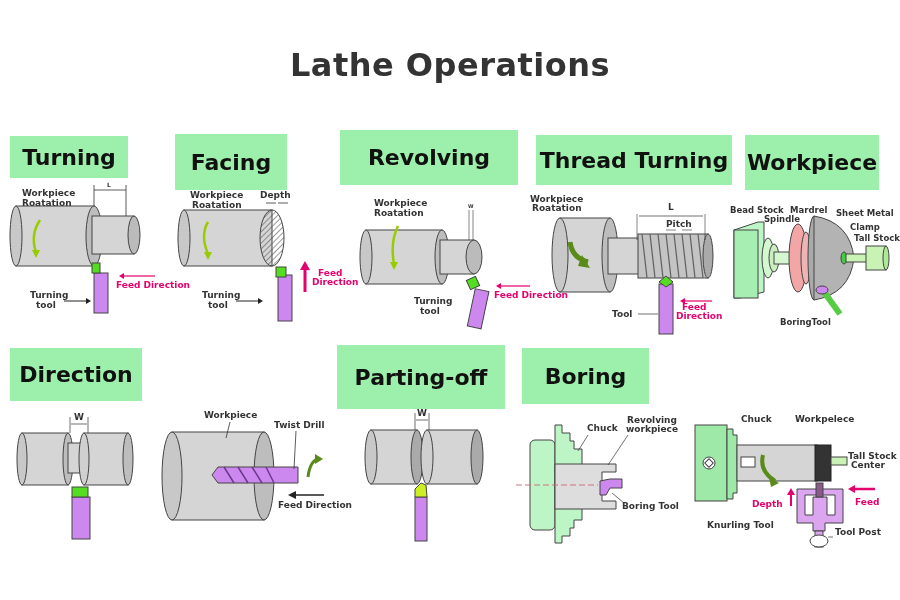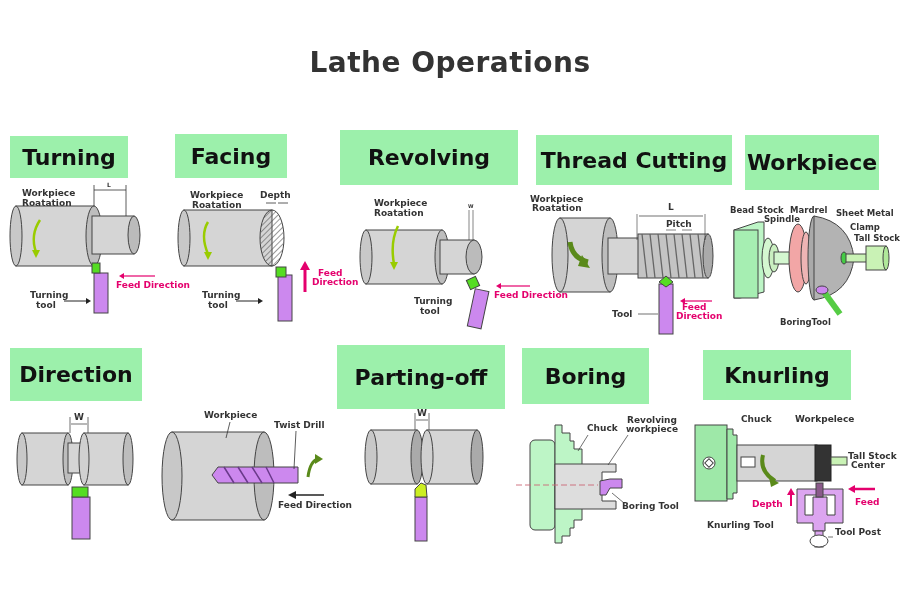"Lathe Operations" .title { font-size: 28px -> 32px }
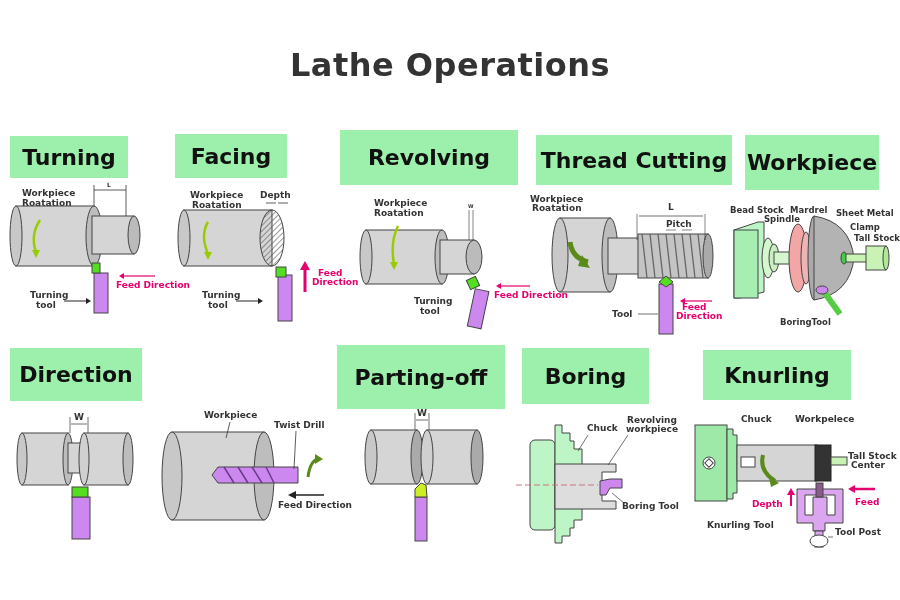"Facing" div.label-box { height: 44px -> 56px }
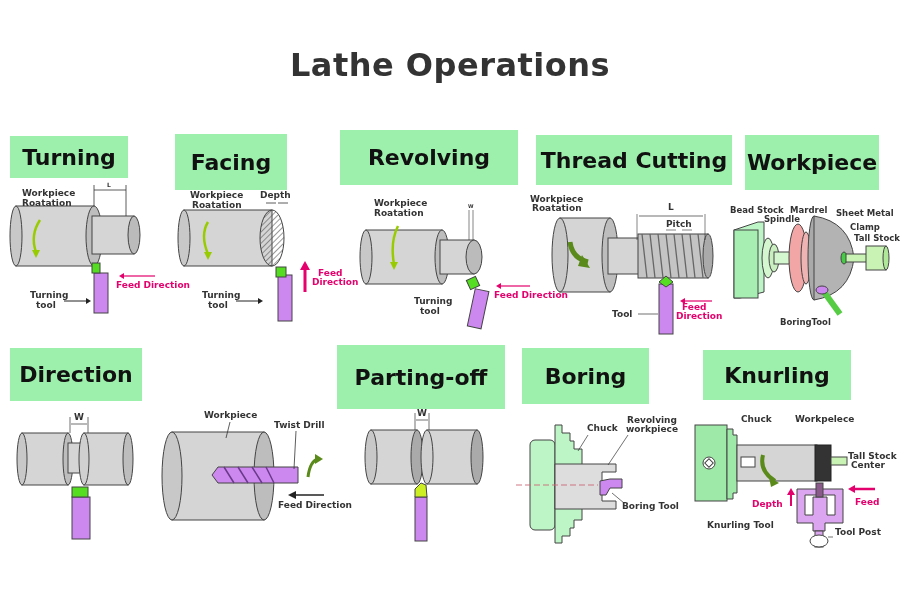"Thread Cutting" div.label-box { text: Cutting -> Turning }
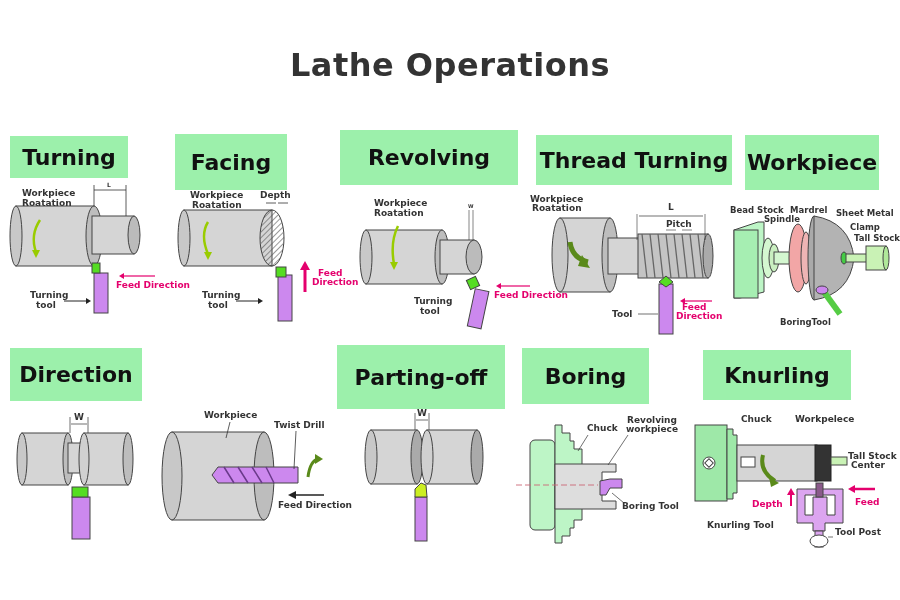"Knurling" div.label-box { html: <div>Knurling</div> -> none }
